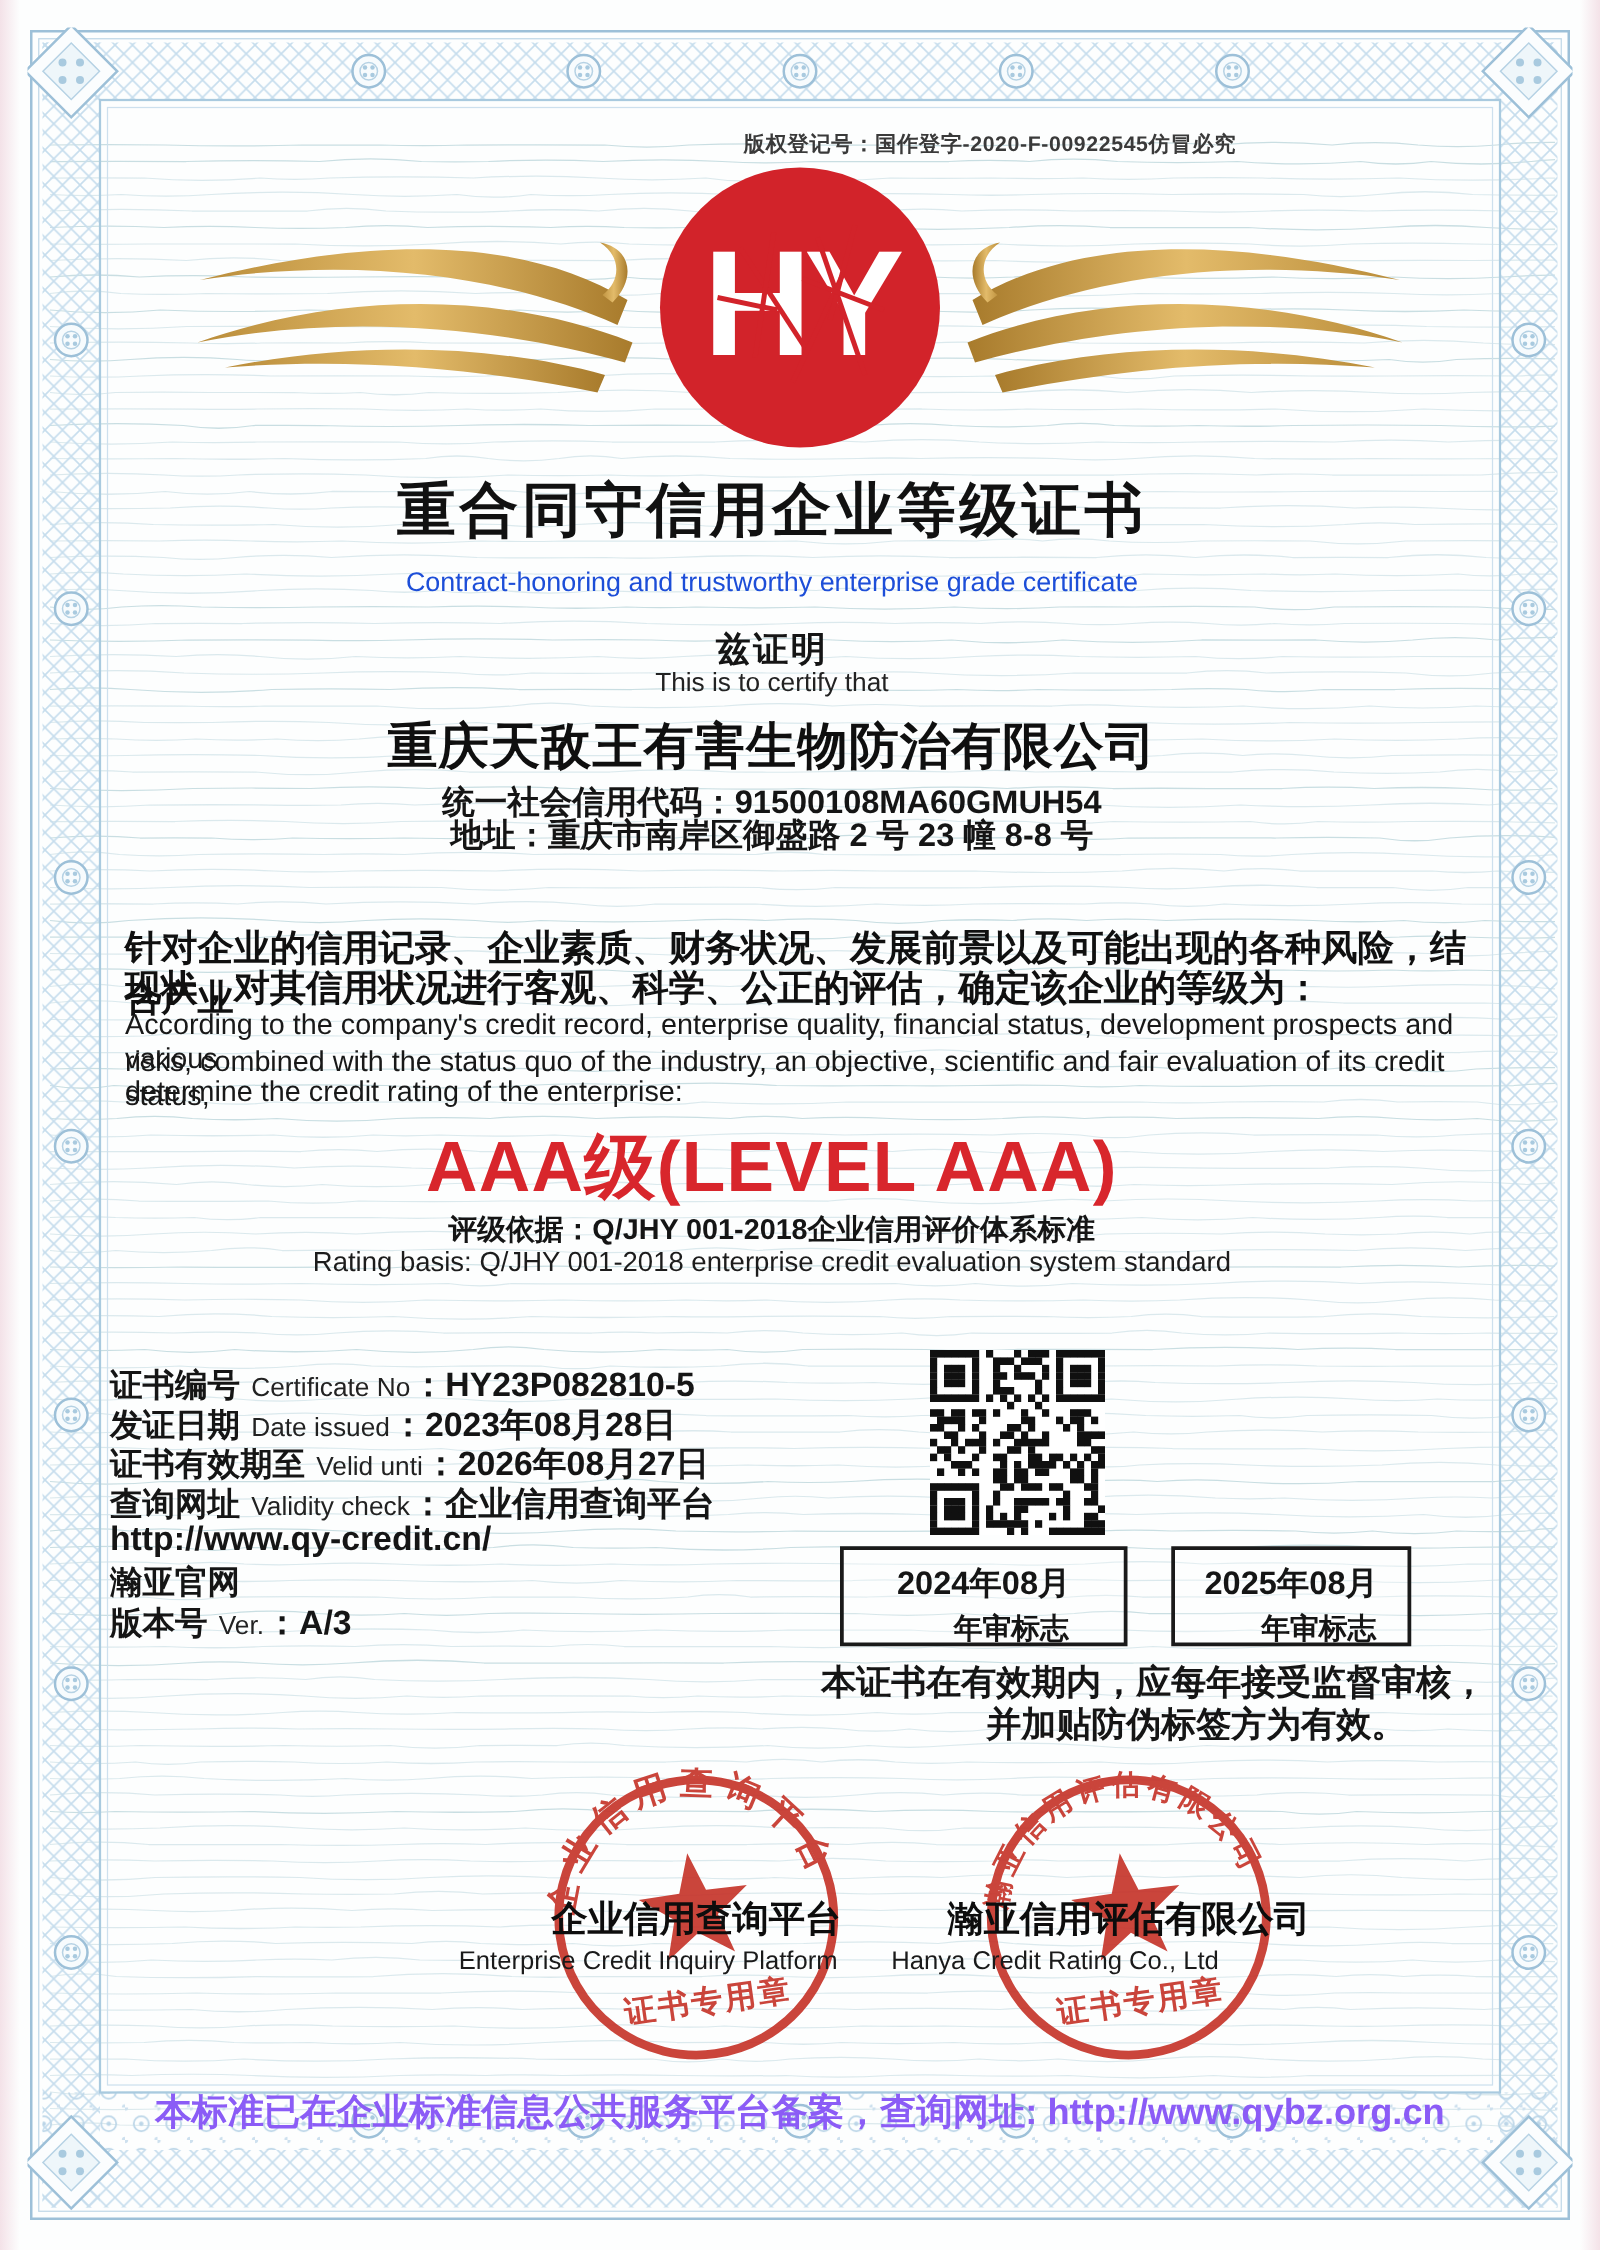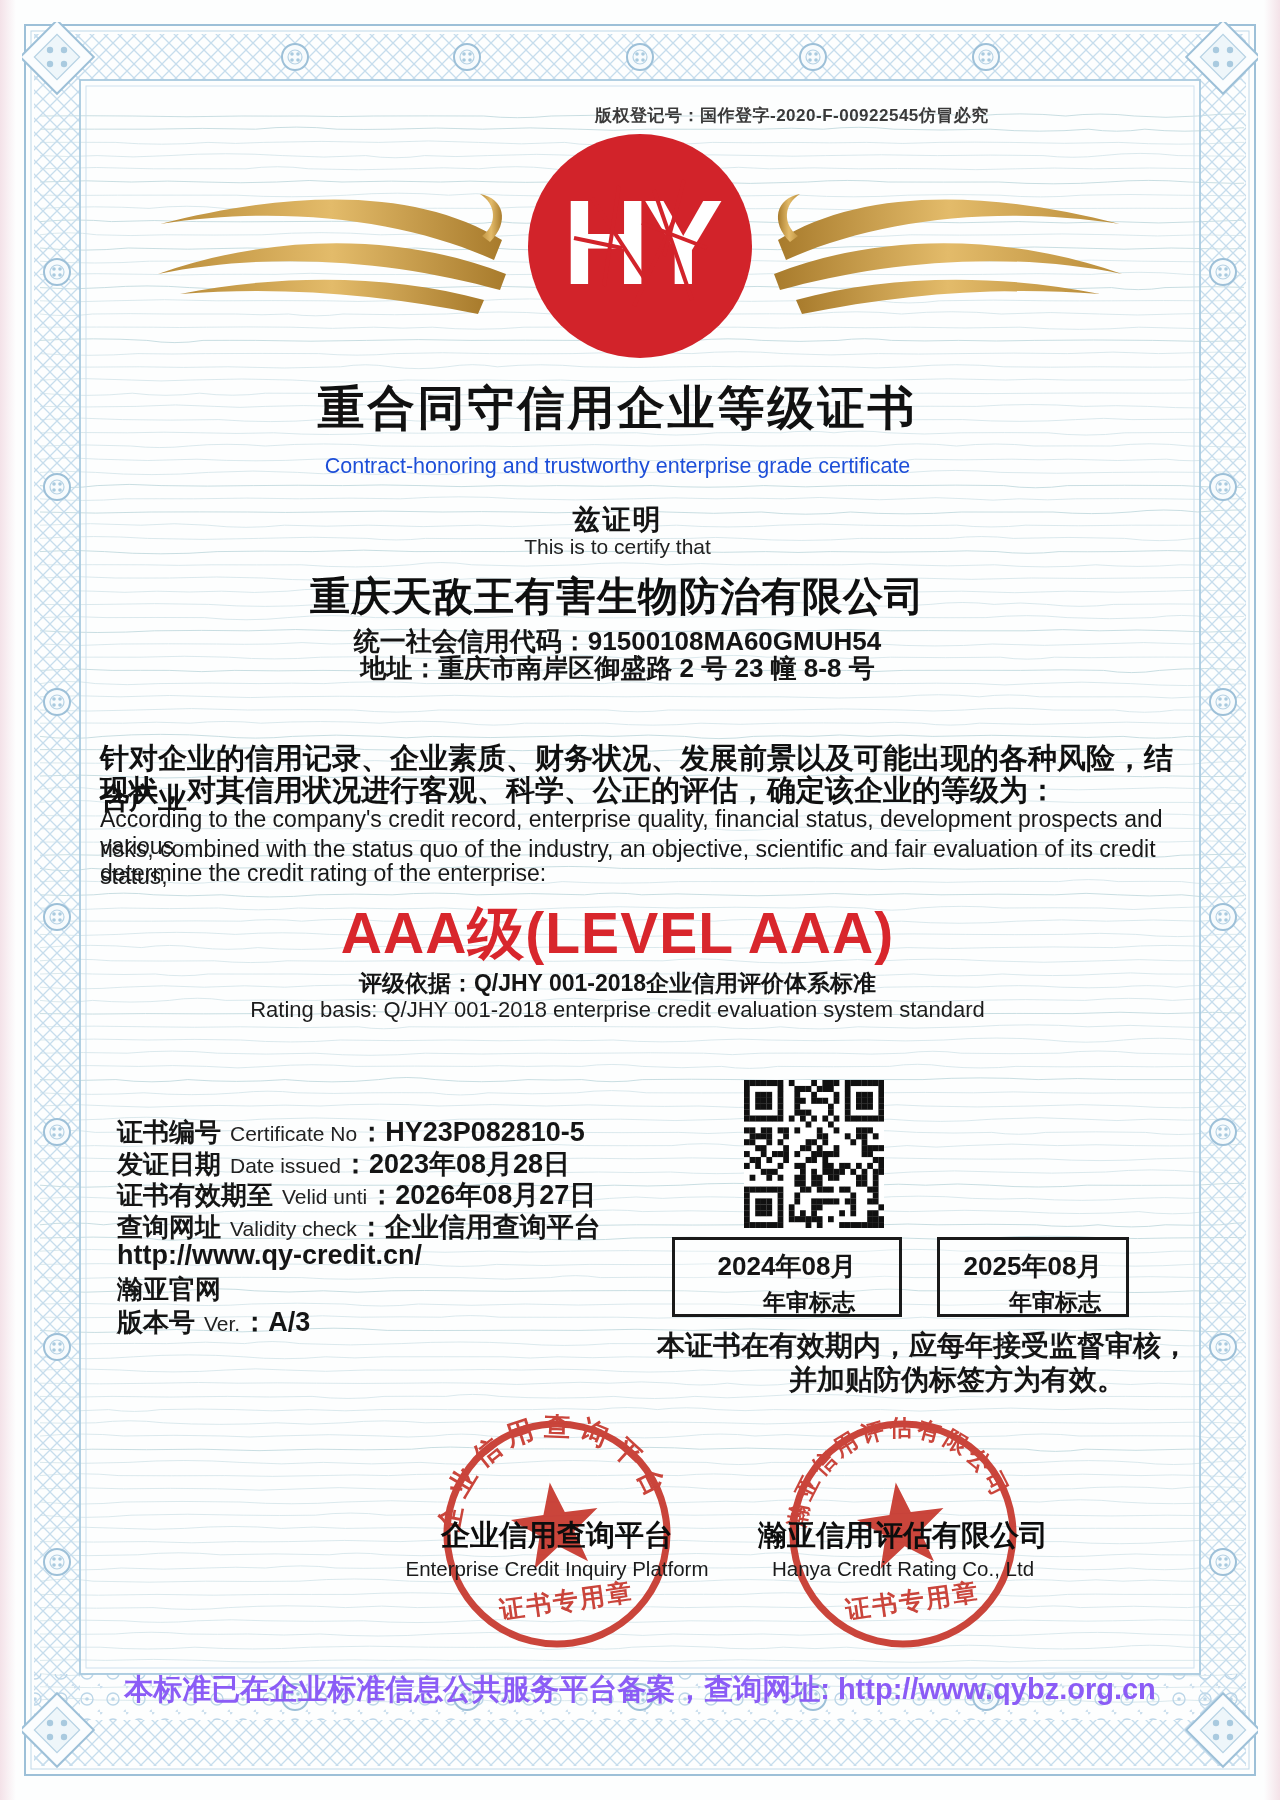"证书编号" .details { left: 117px -> 88px; margin-top: 24px -> none }
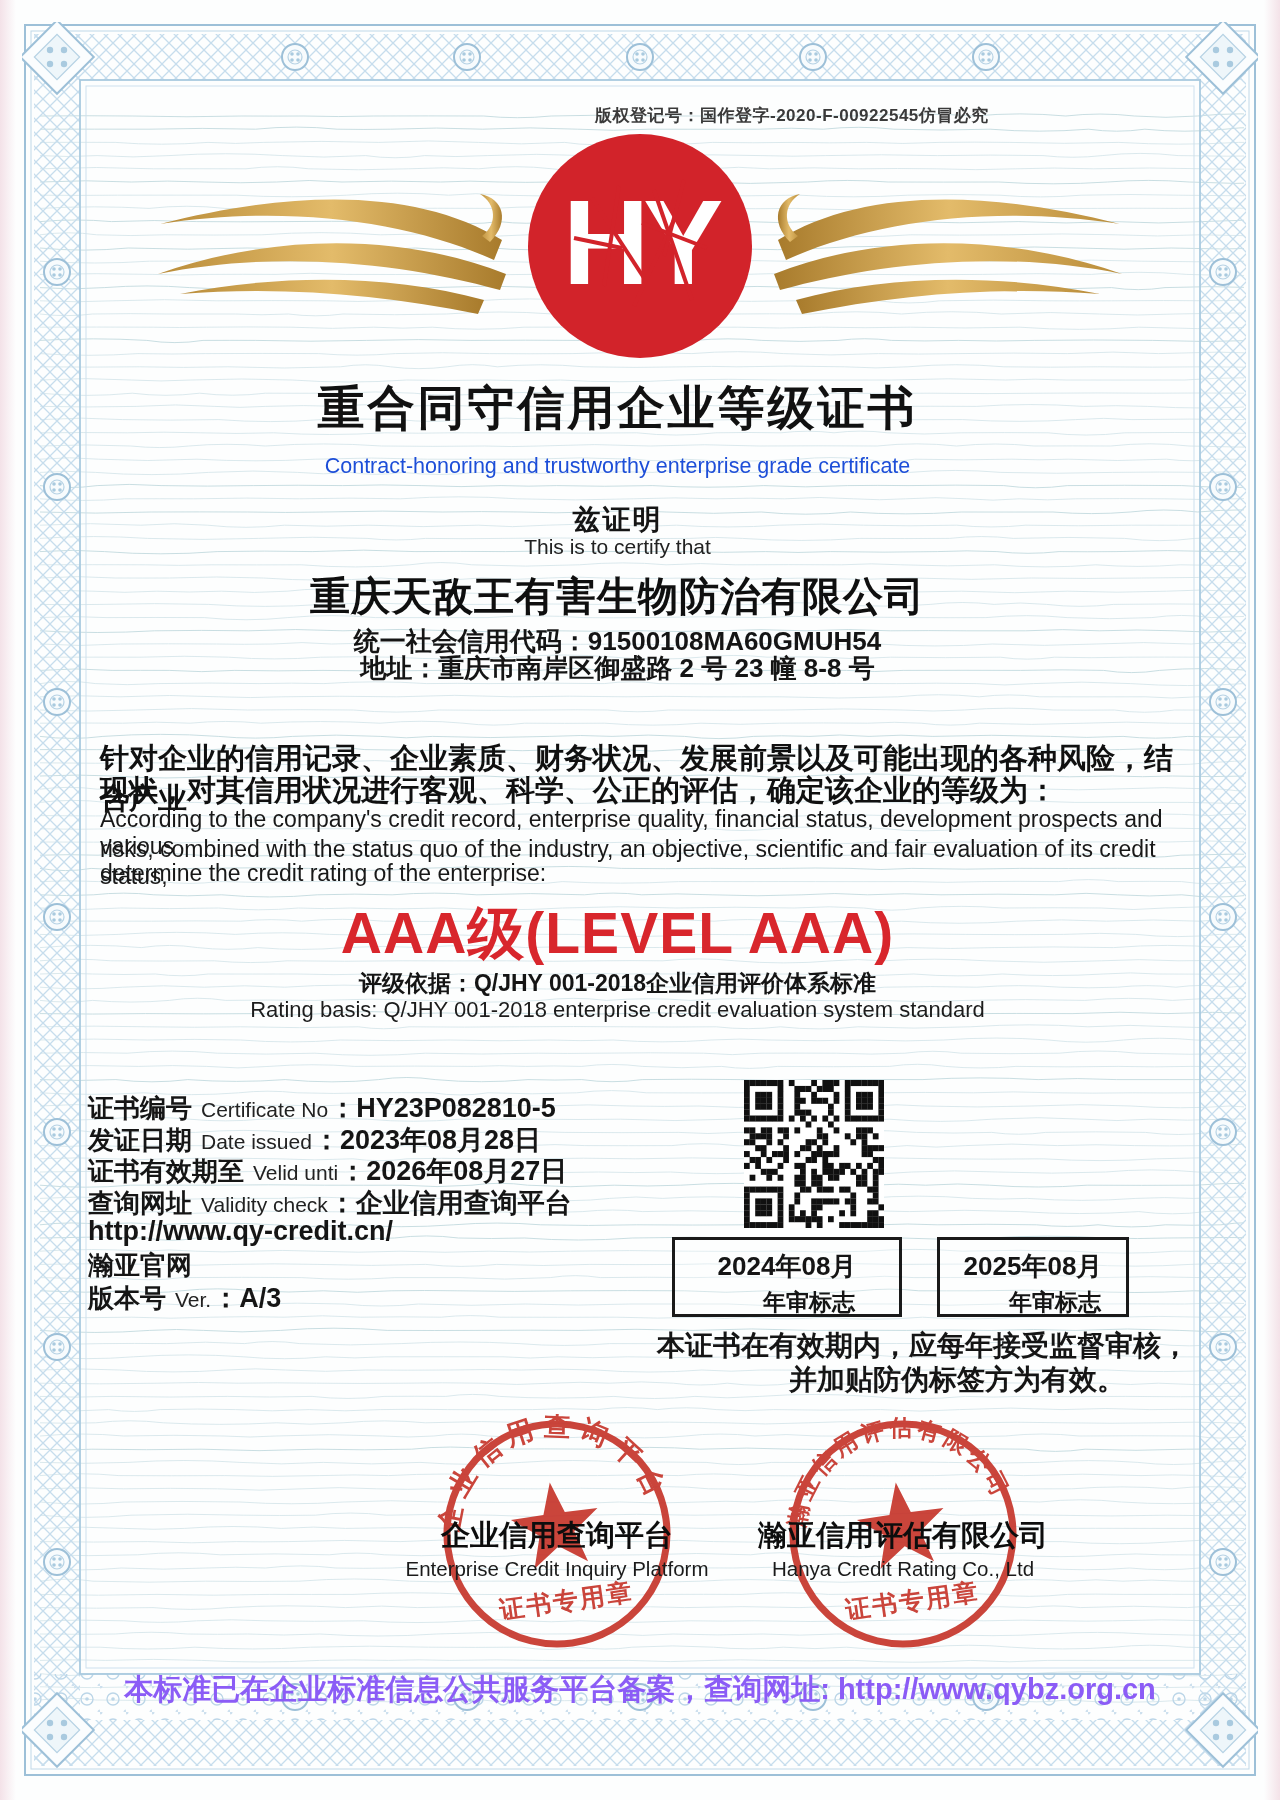"Enterprise Credit Inquiry Platform" .org-en { text-align: center -> left }
